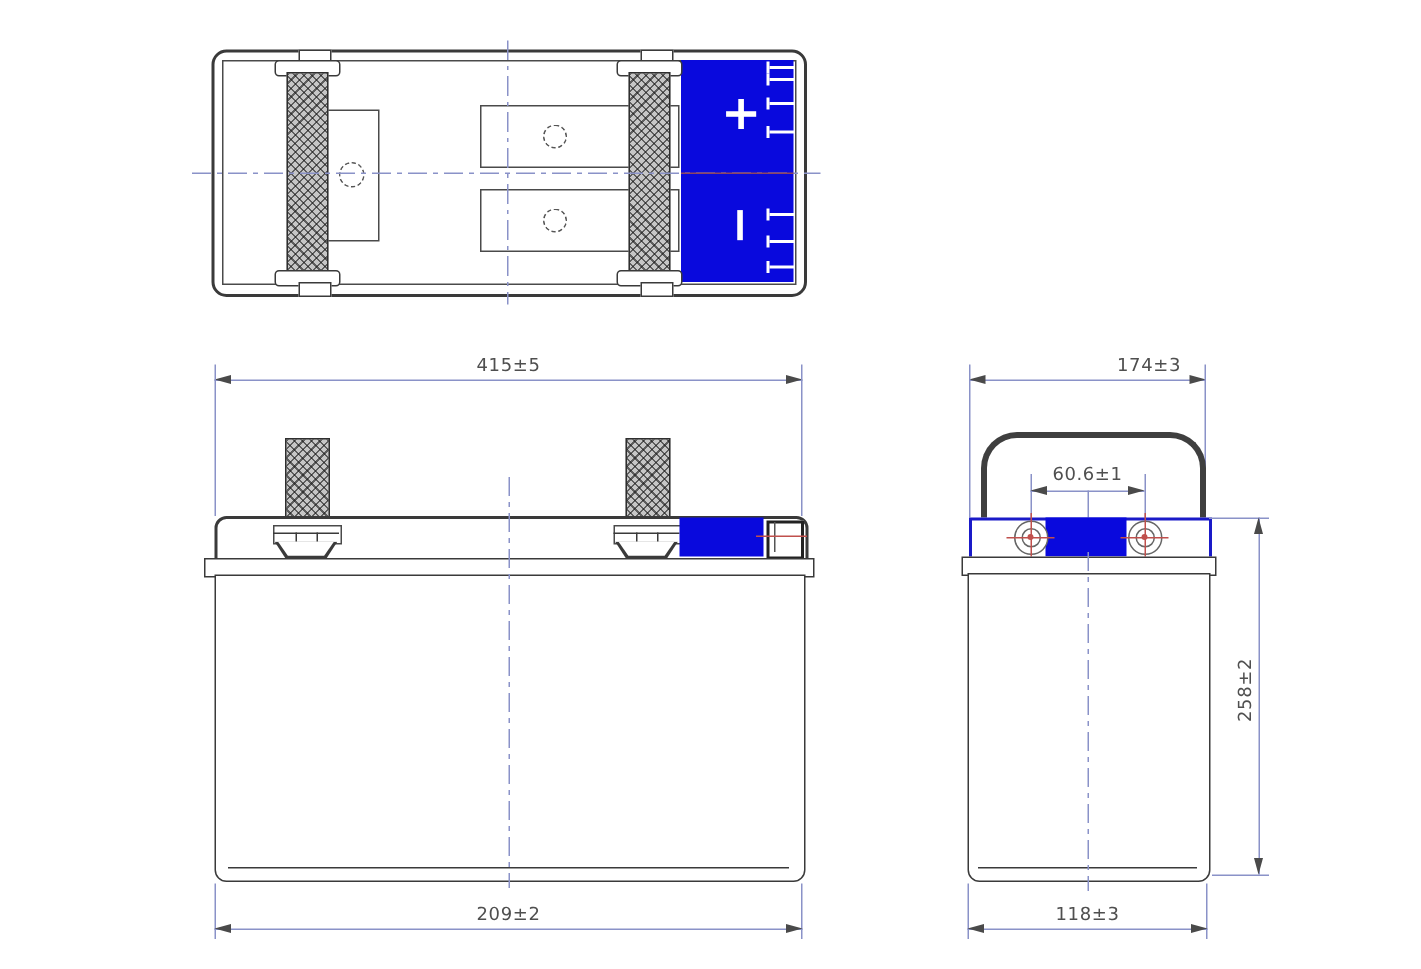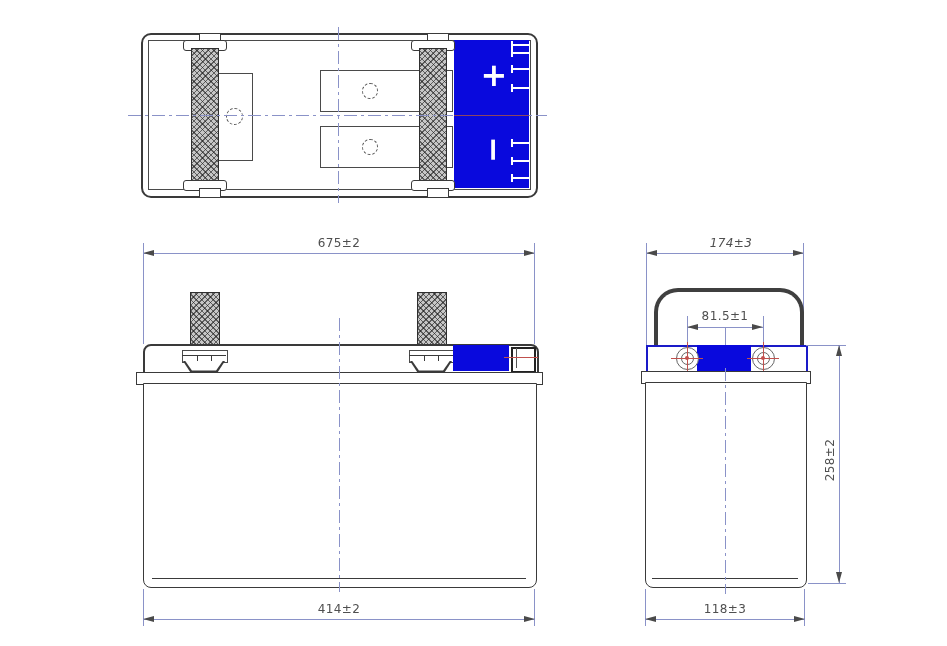"675±2" div.dim { text: 675±2 -> 415±5 }
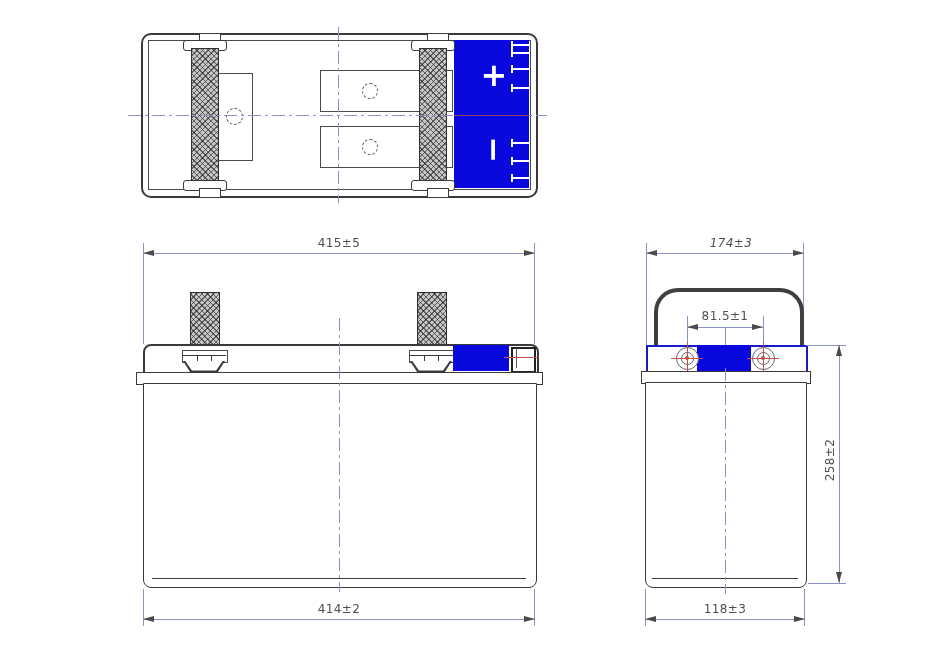"174±3" div.dim { font-style: italic -> none; left: 691px -> 726px }
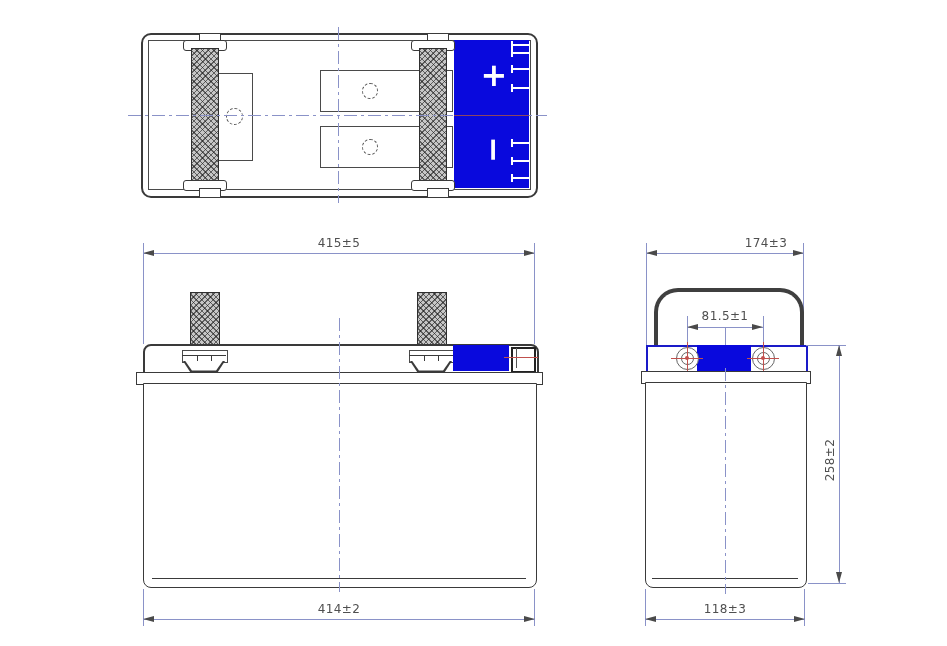"81.5±1" div.dim { text: 81.5 -> 60.6 }
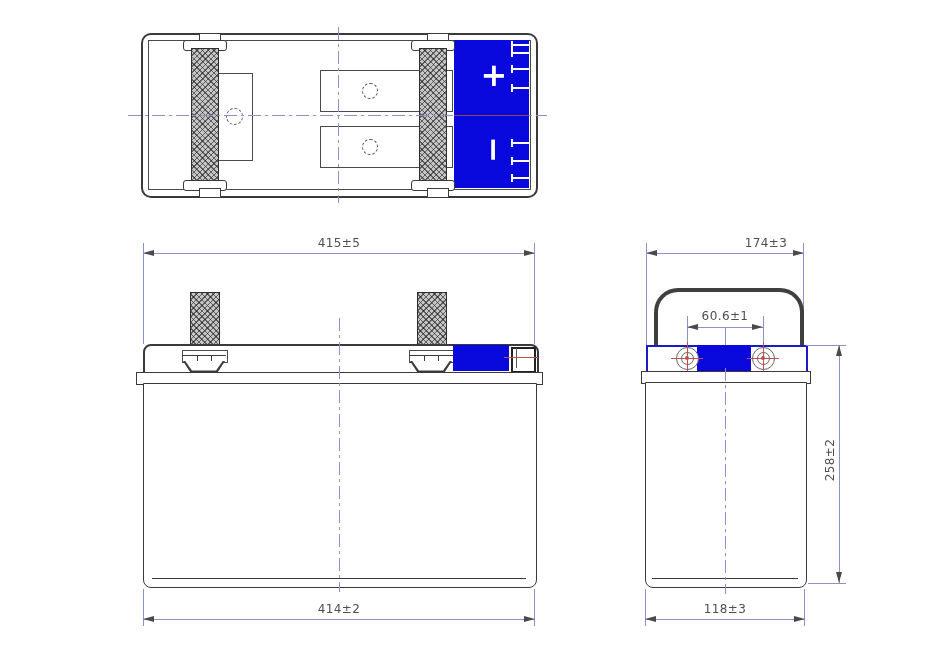"414±2" div.dim { text: 414 -> 209 }
